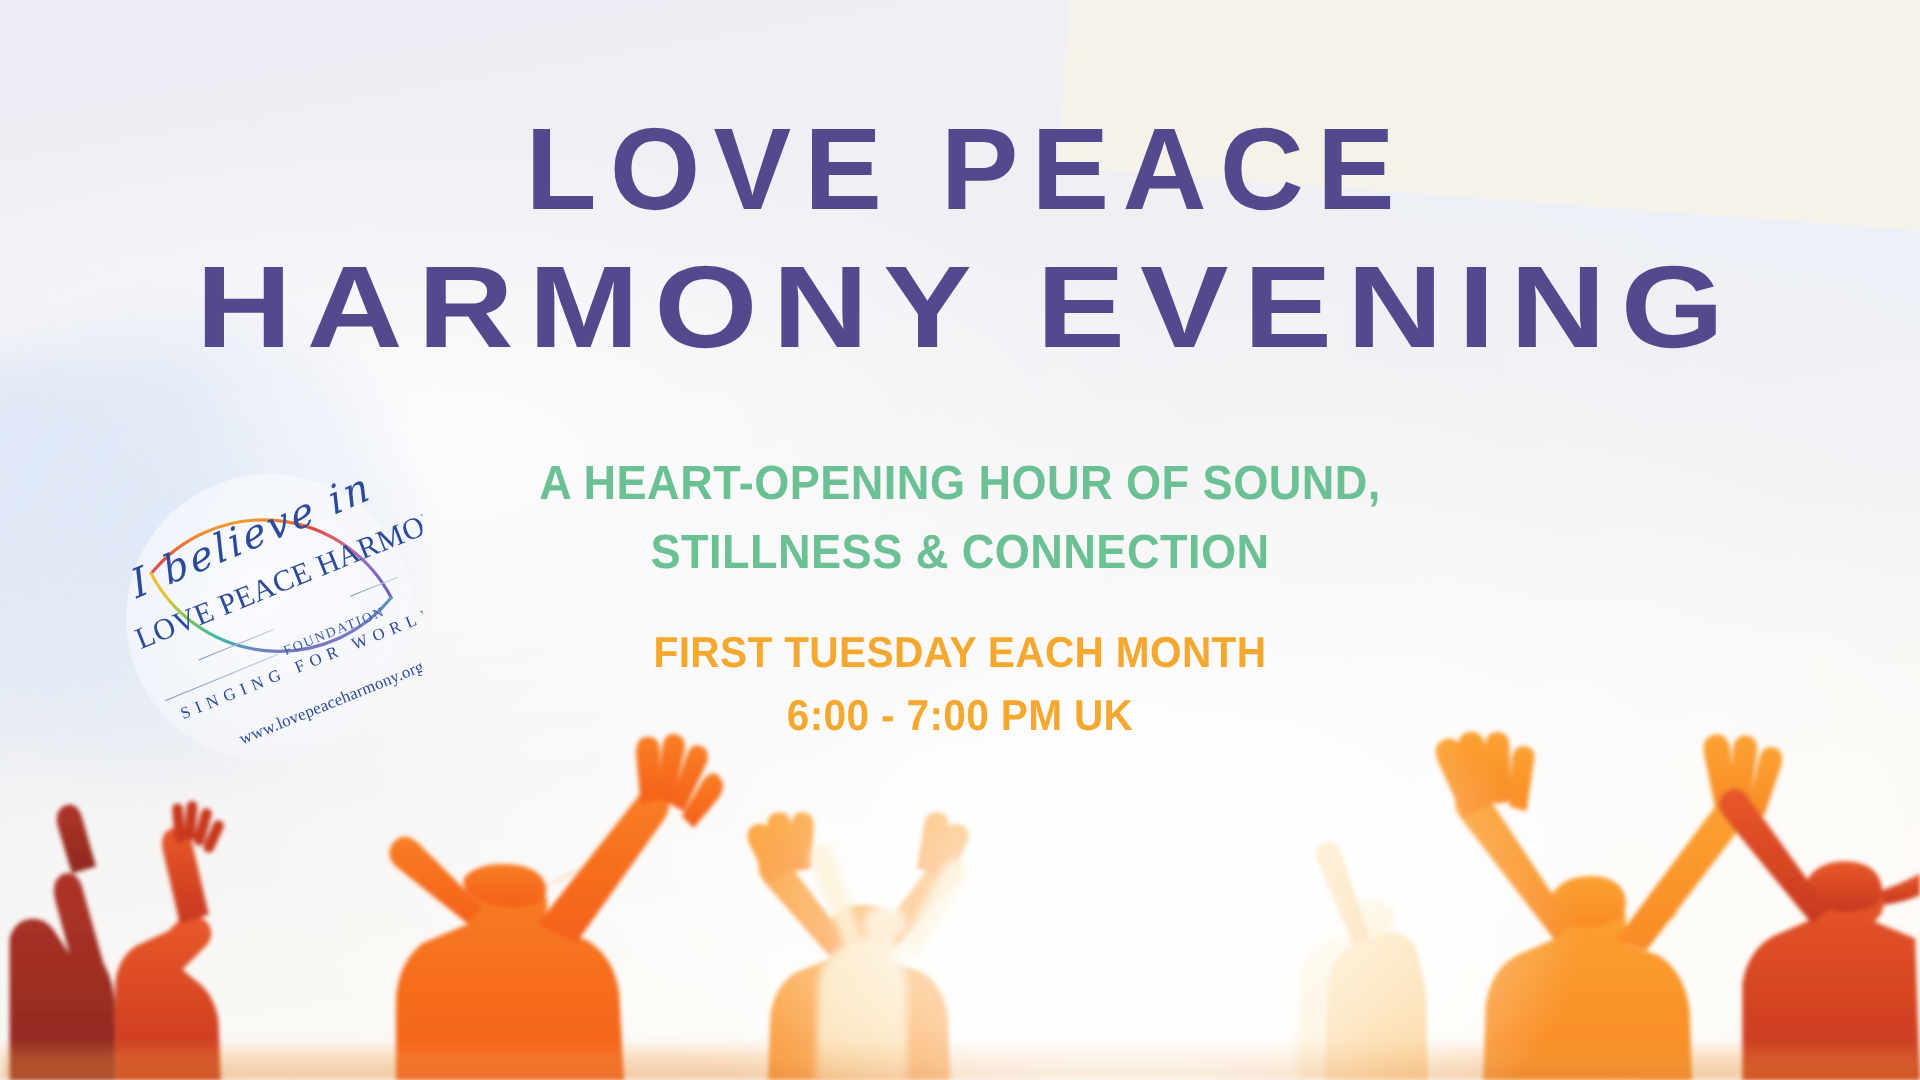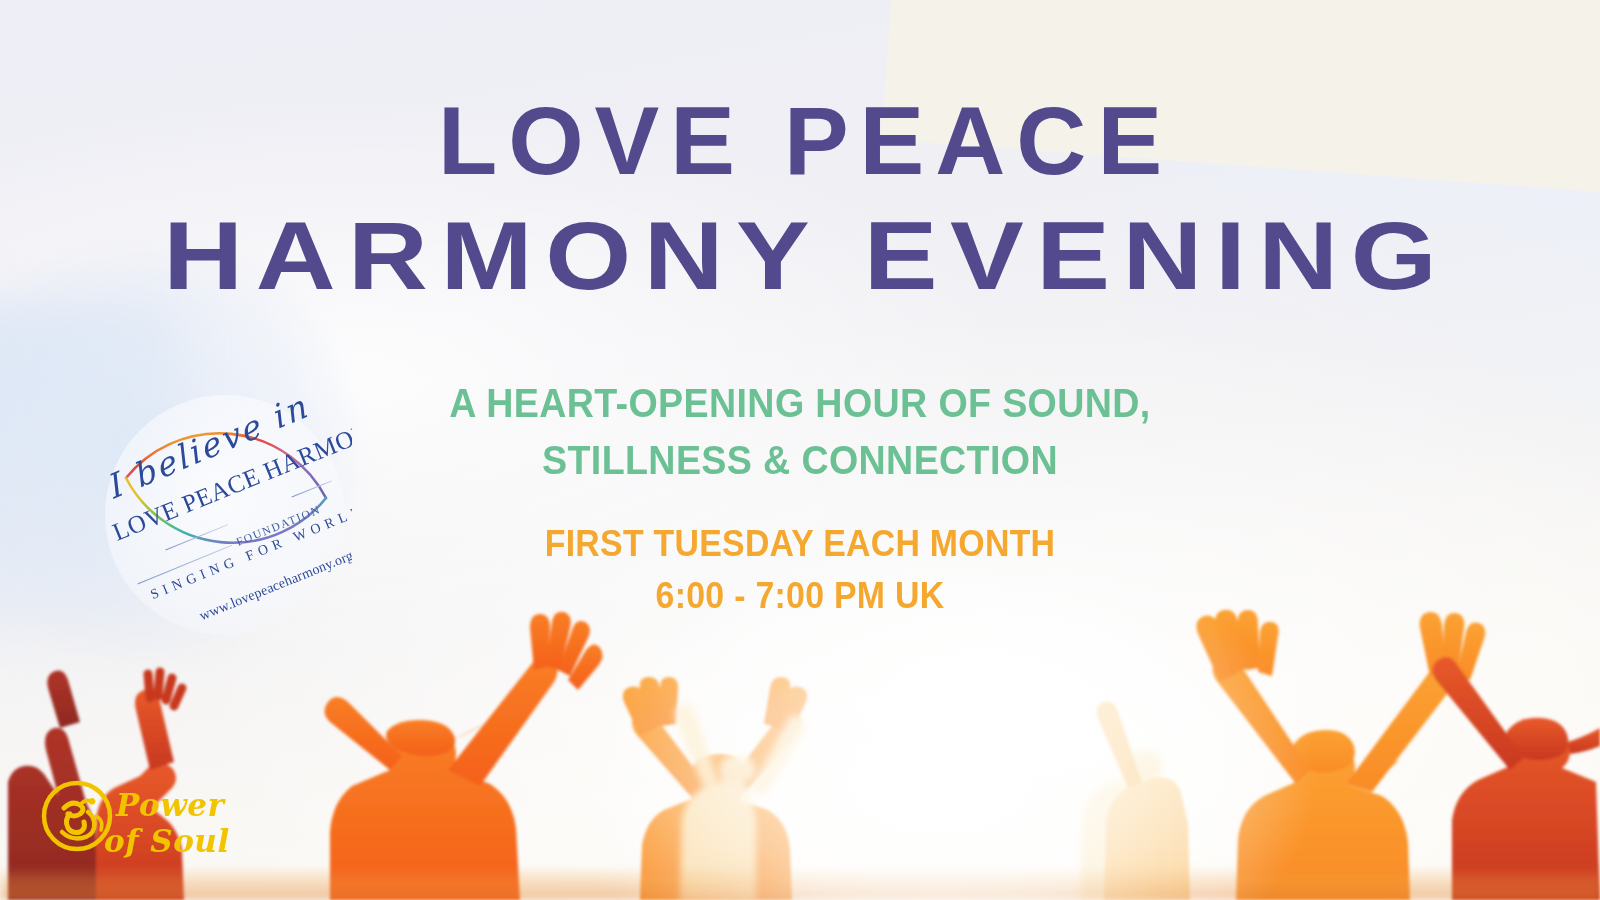"Power" div.pos-logo { html: <div> <svg> <g> <circle></circle> <path></path> <path></path> <path></path> <path></path> <path></path> <path></path> </g> <text>Power</text> <text>of Soul</text> </svg> </div> -> none }
